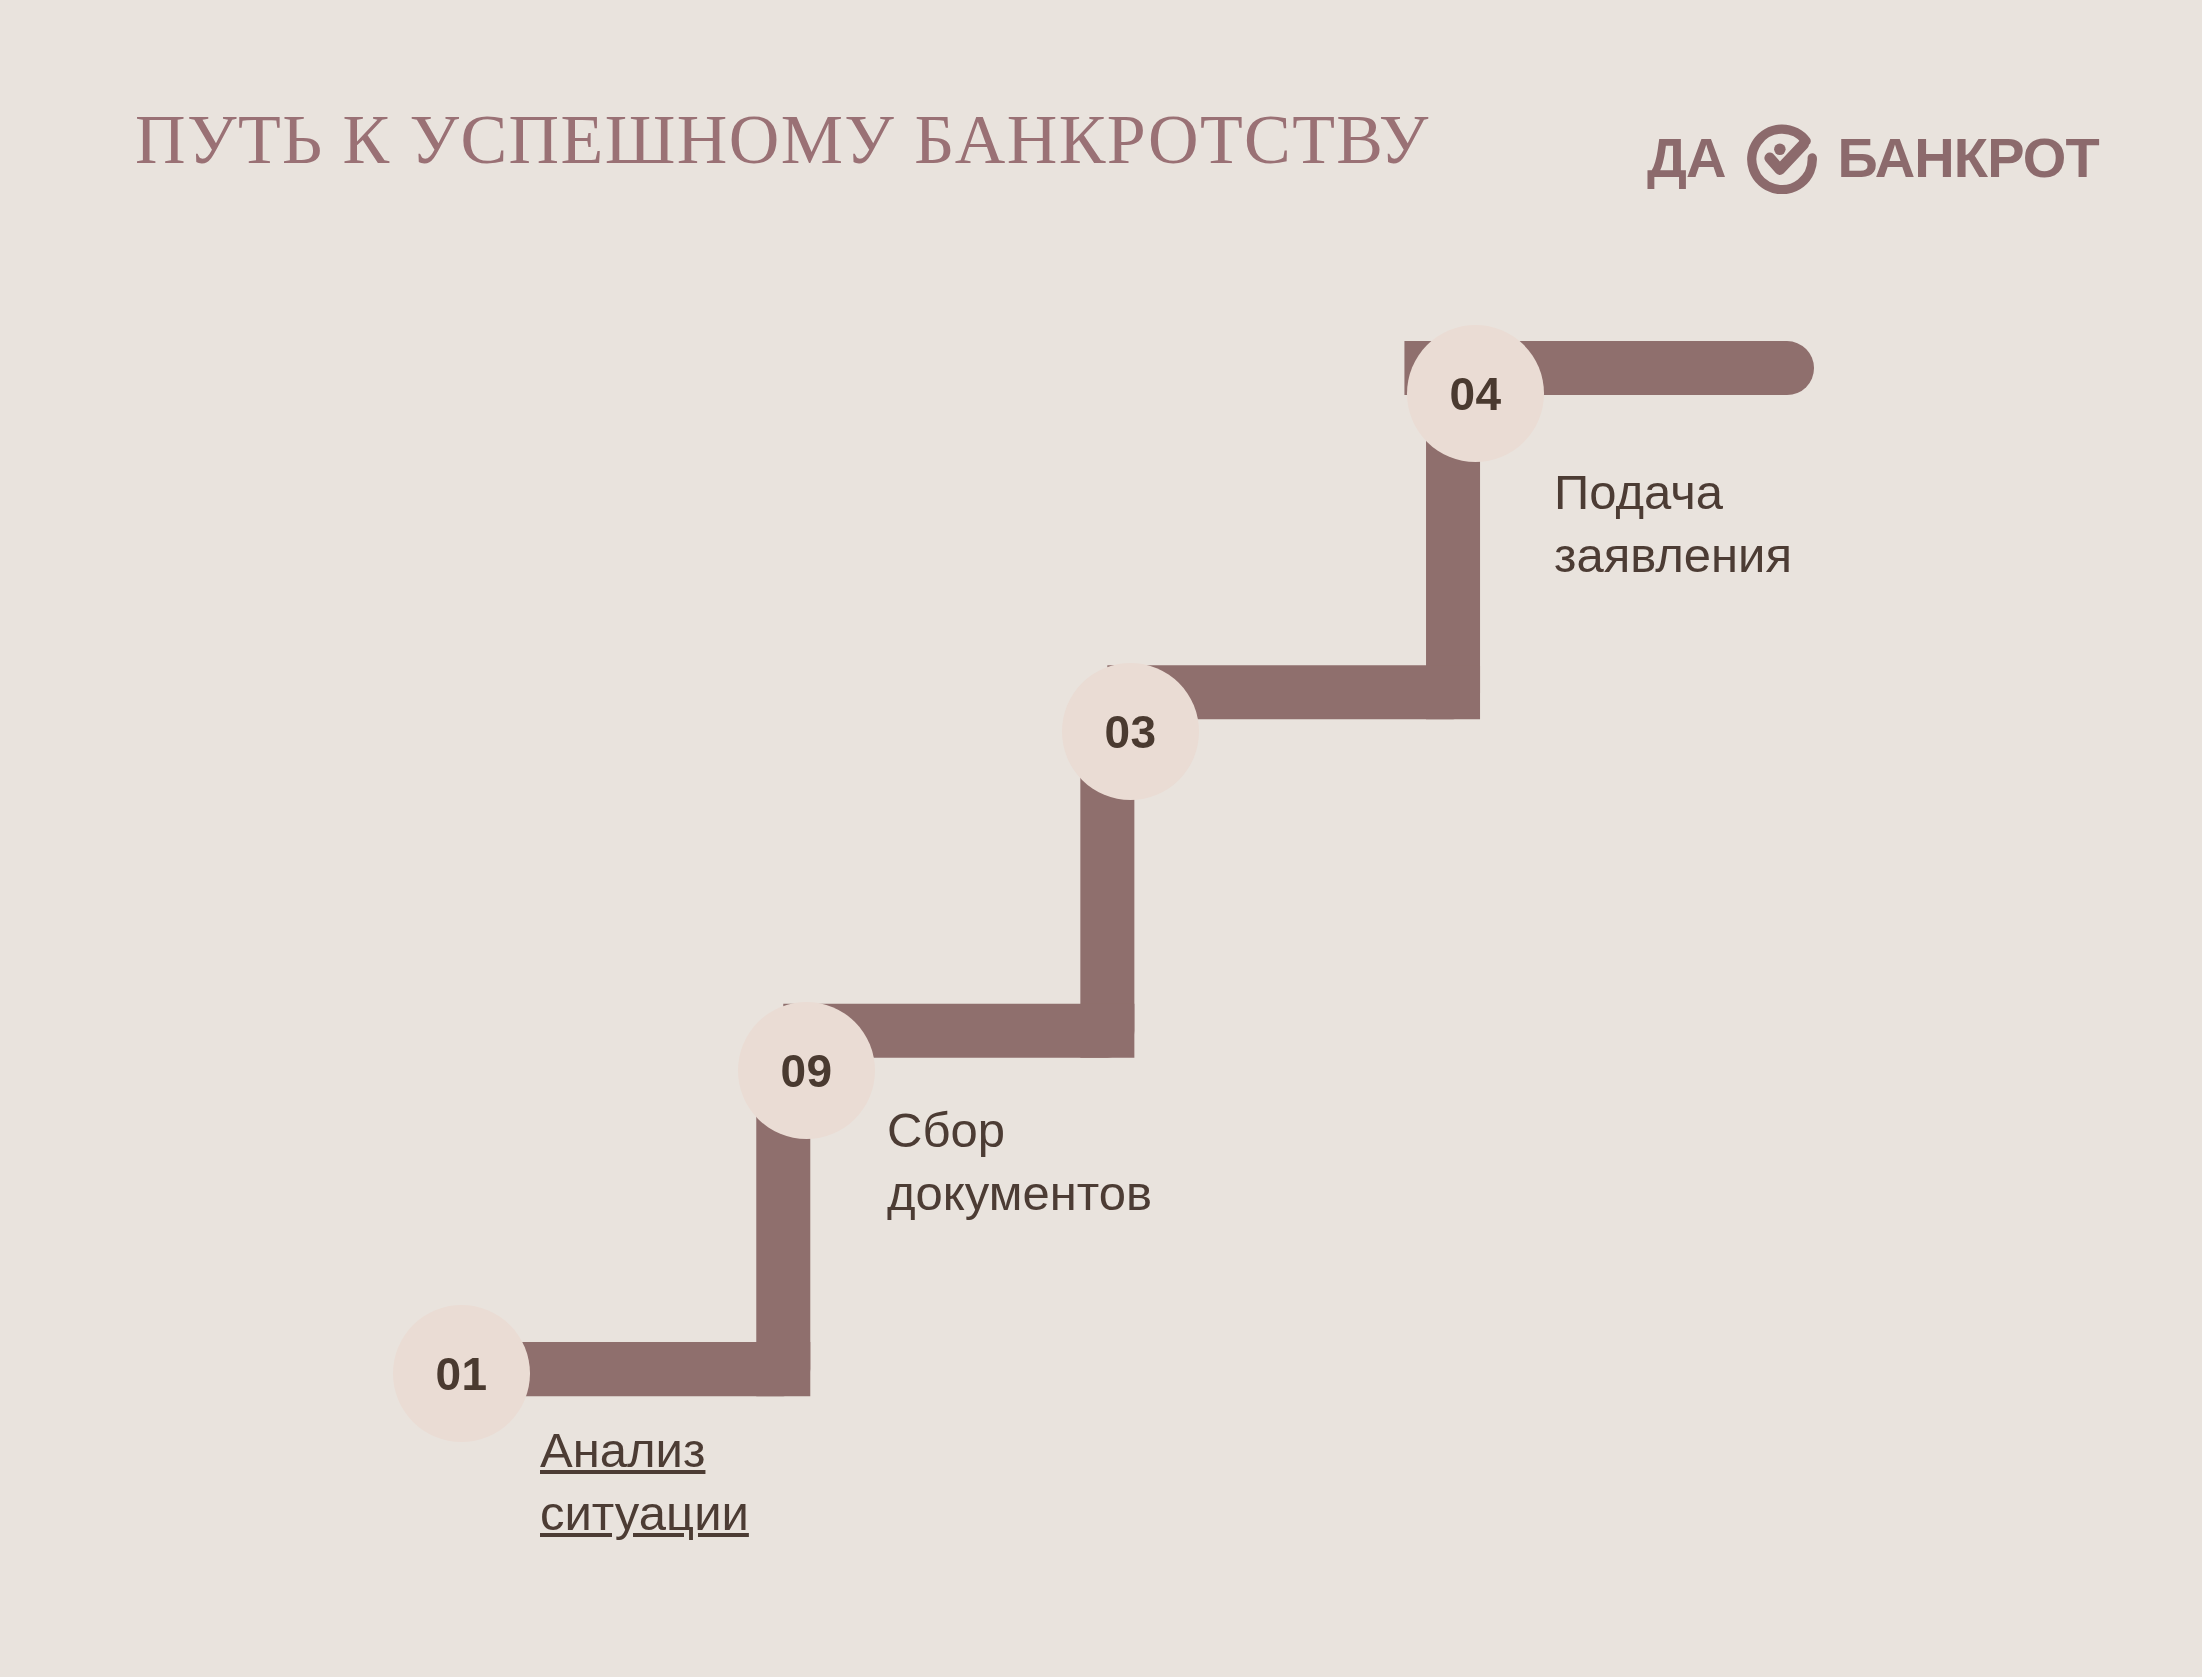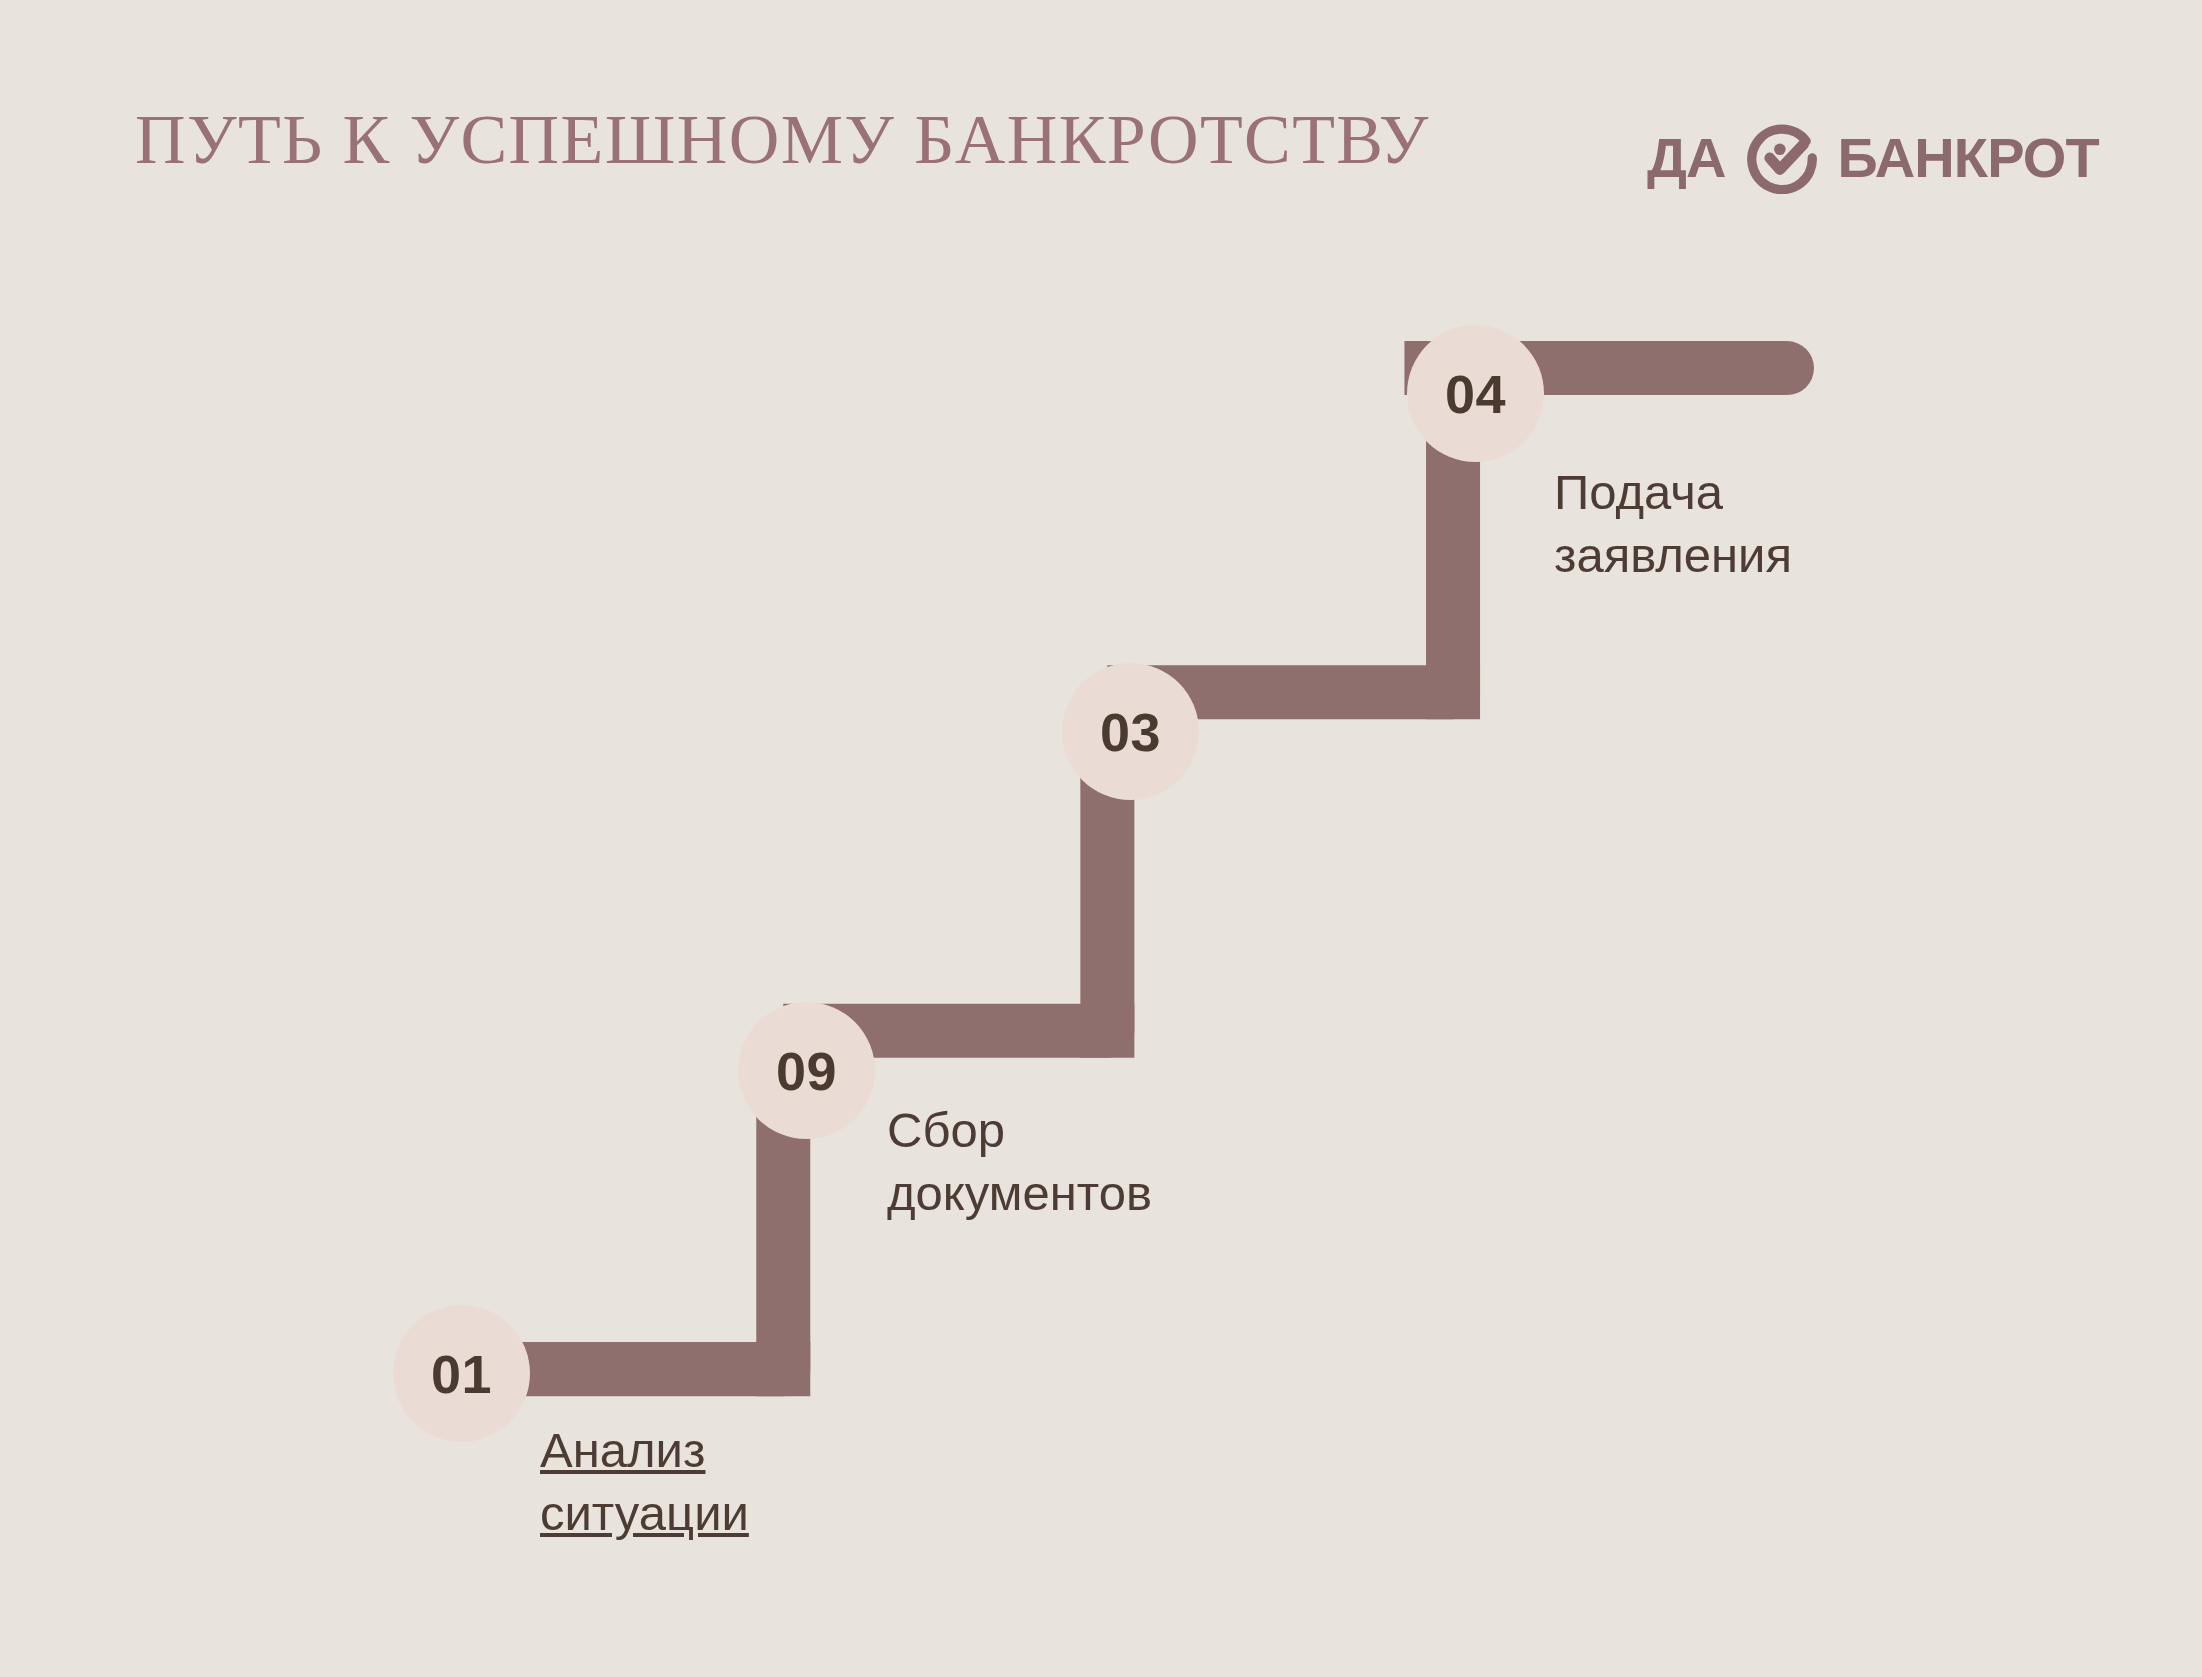"04" .step-num { font-size: 54px -> 46px }
